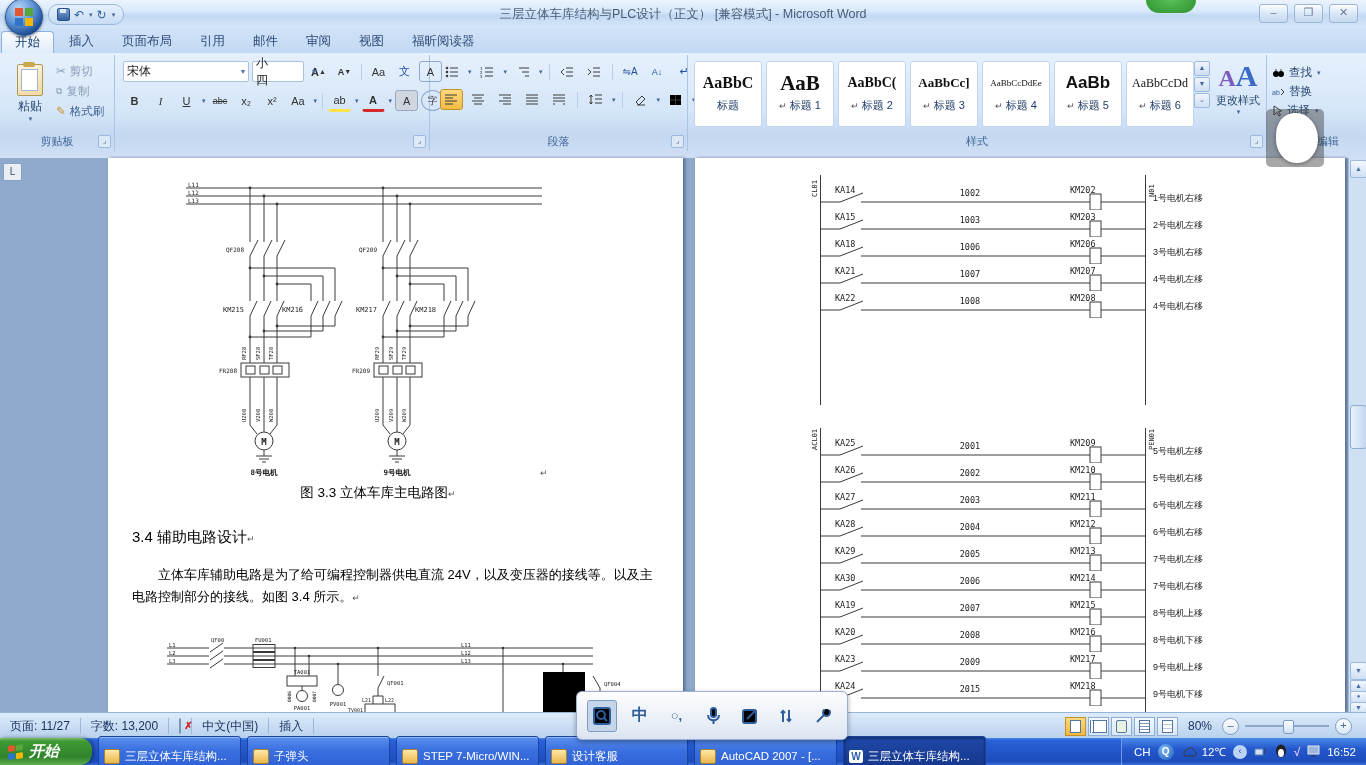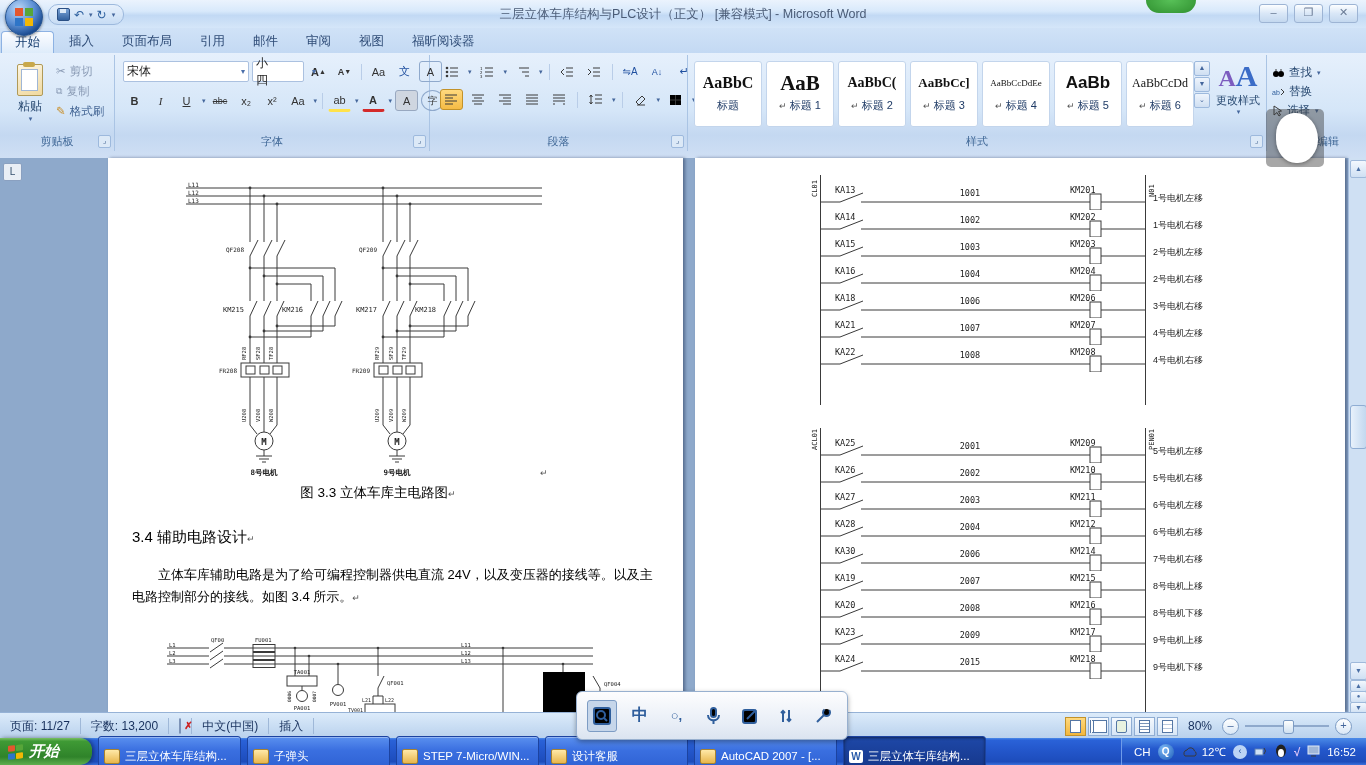"字体" div.glabel { html: <div>字体</div> -> none }
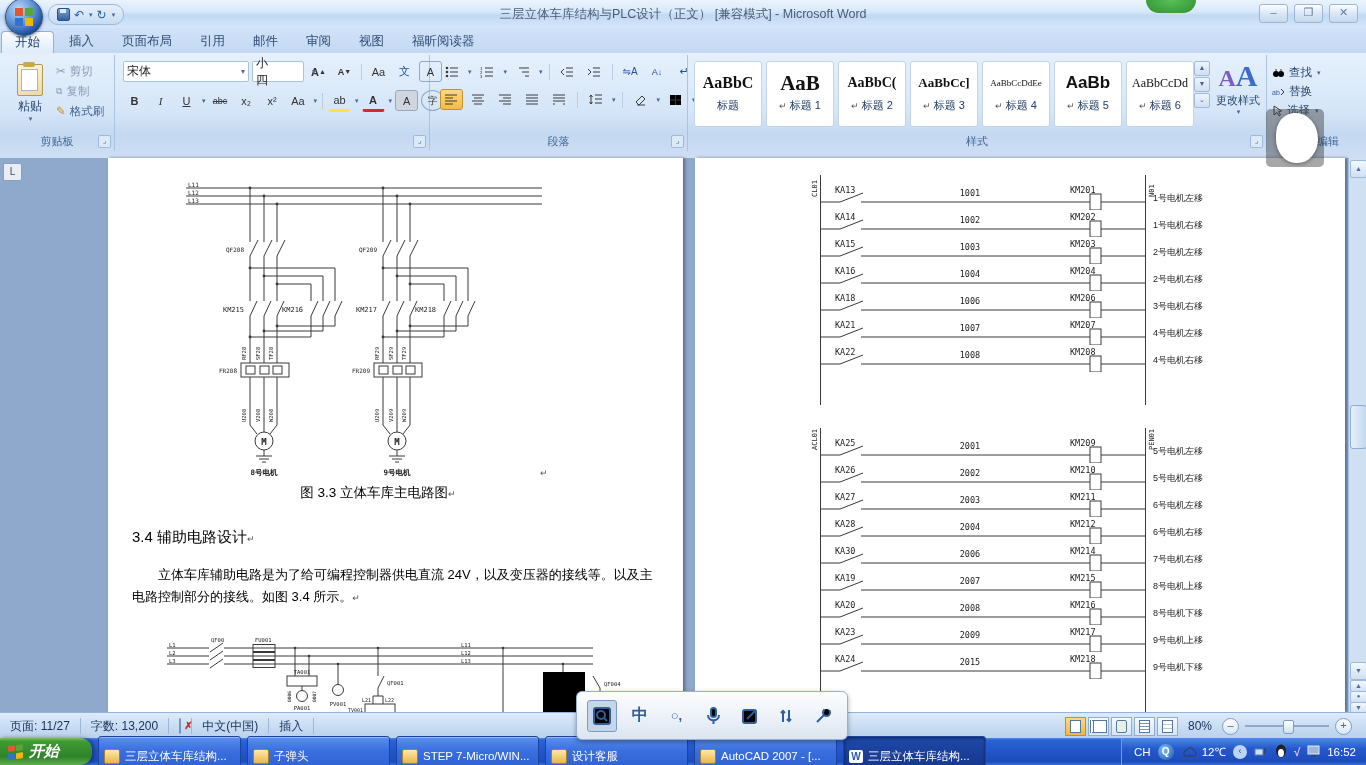"KA13" div.rung { html: <div> <svg> <line></line> <line></line> <line></line> <rect></rect> <line></line> </svg> <span>KA13</span> <span>1001</span> <span>KM201</span> <span>1号电机左移</span> </div> -> none }
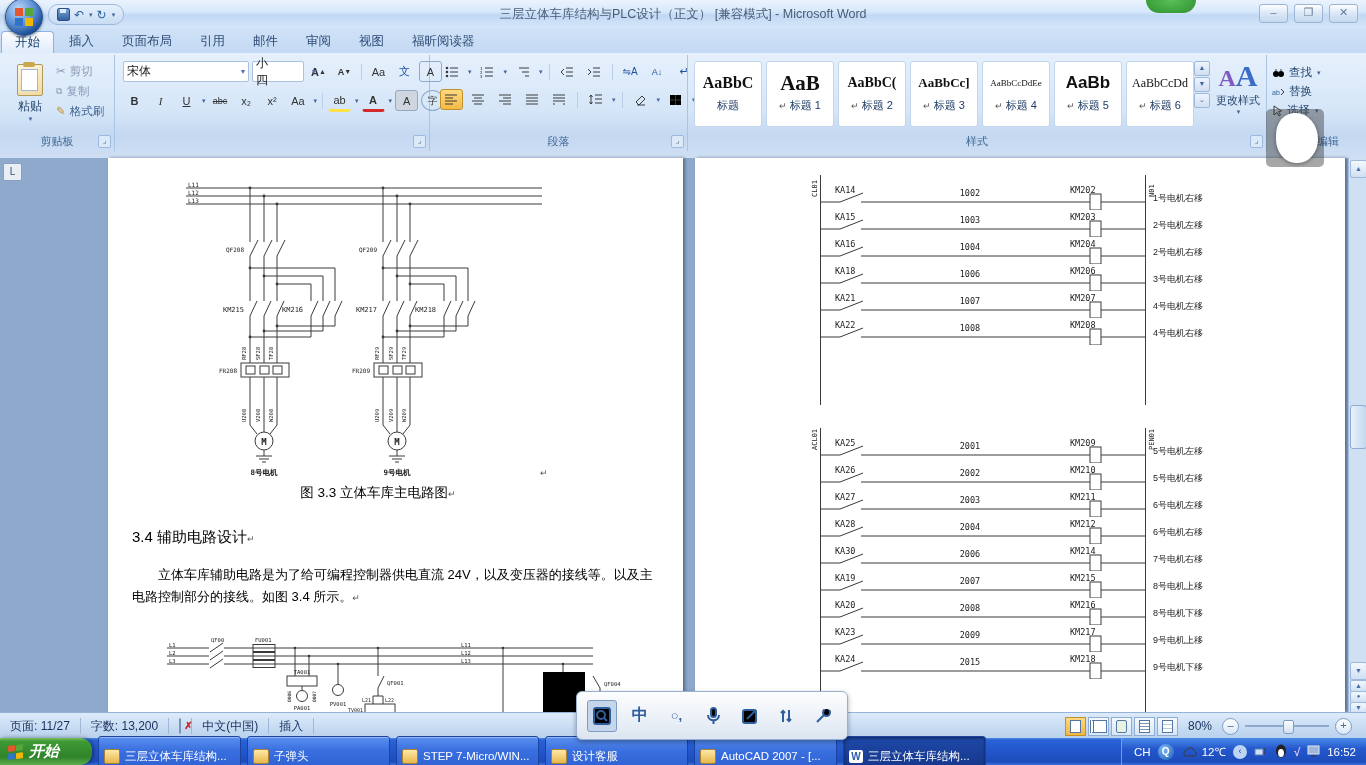"KA16" div.rung { html: <div> <svg> <line></line> <line></line> <line></line> <rect></rect> <line></line> </svg> <span>KA16</span> <span>1004</span> <span>KM204</span> <span>2号电机右移</span> </div> -> none }
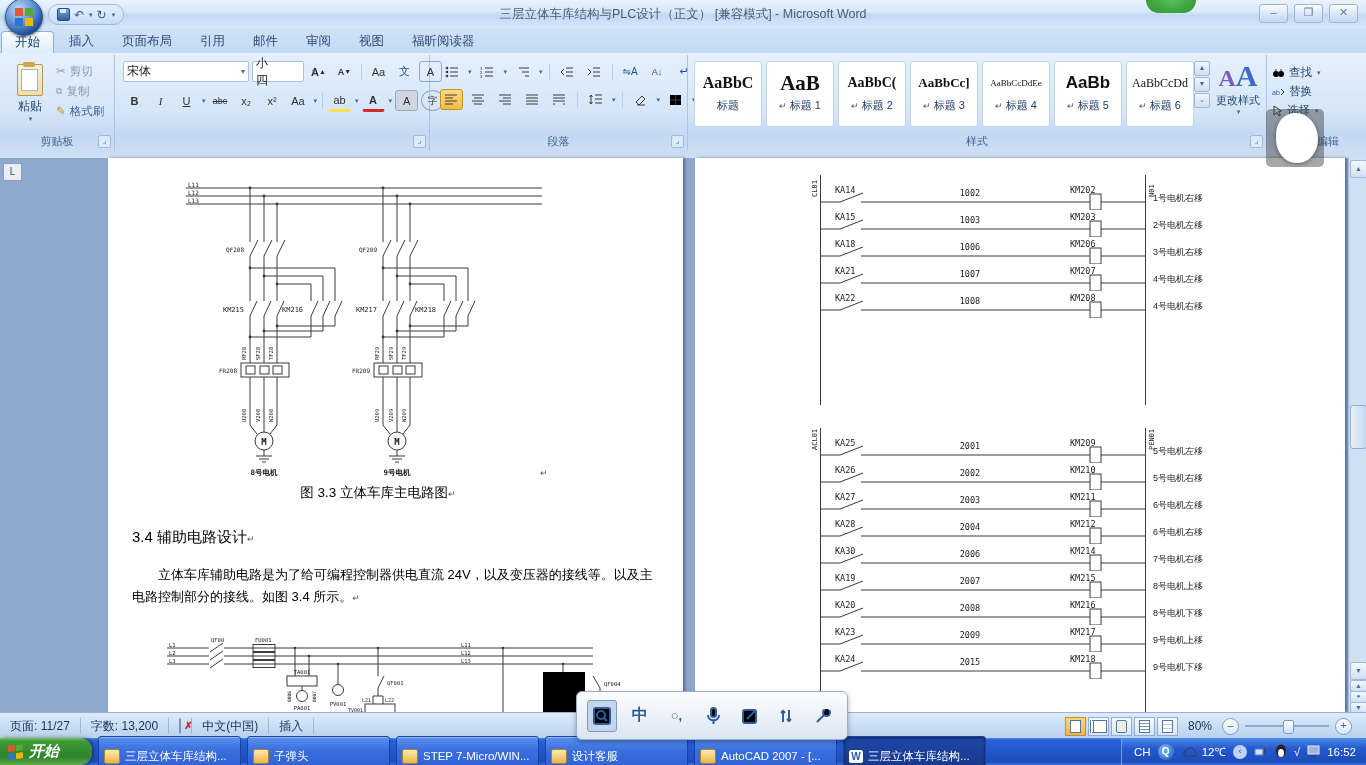"KA29" div.rung { html: none -> <div> <svg> <line></line> <line></line> <line></line> <rect></rect> <line></line> </svg> <span>KA29</span> <span>2005</span> <span>KM213</span> <span>7号电机左移</span> </div> }
